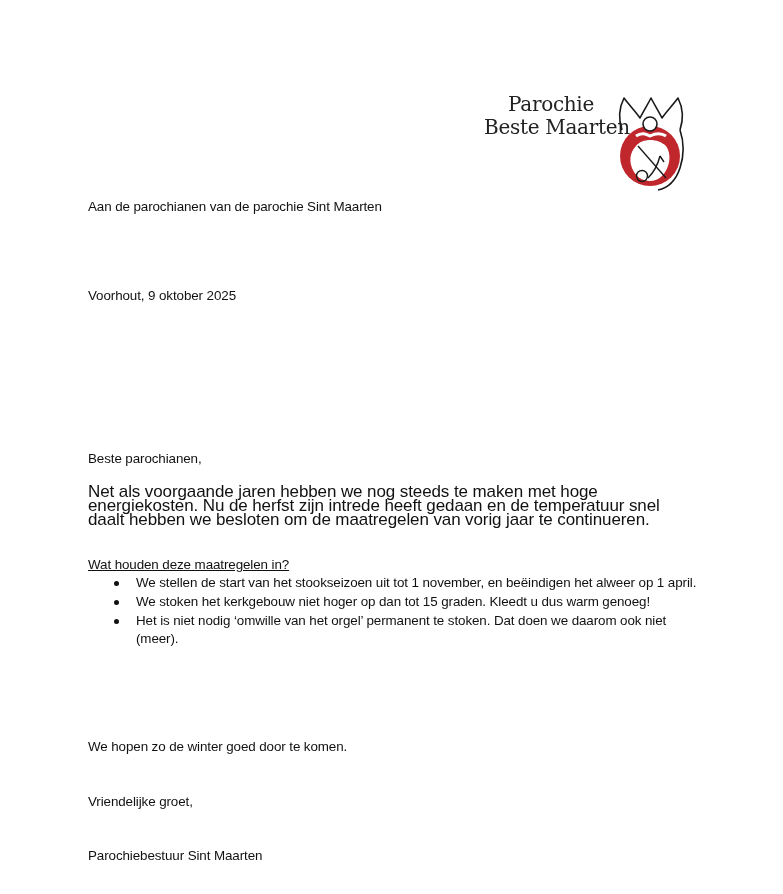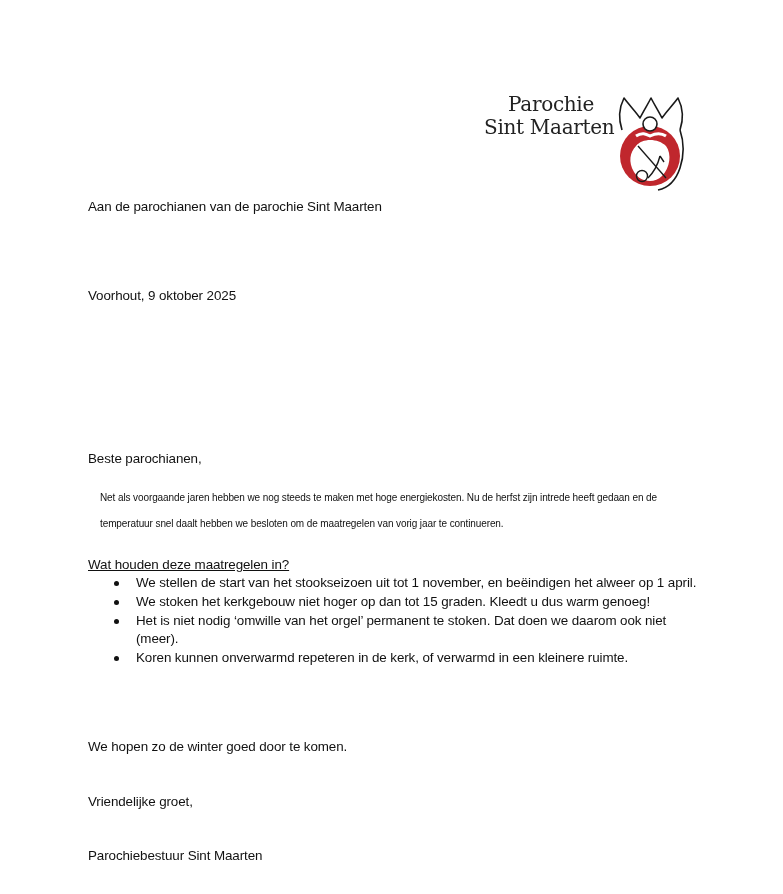"Sint Maarten" div.logo-text { text: Sint -> Beste }
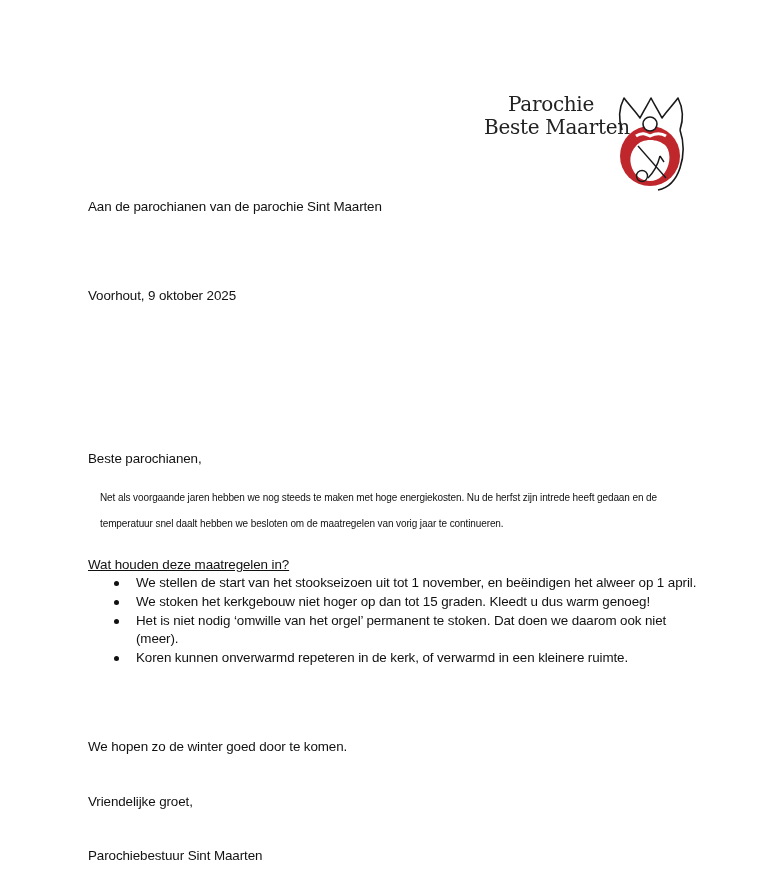"Net als voorgaande jaren hebben" .para { font-size: 10px -> 17px; left: 100px -> 88px; line-height: 26px -> 14px }
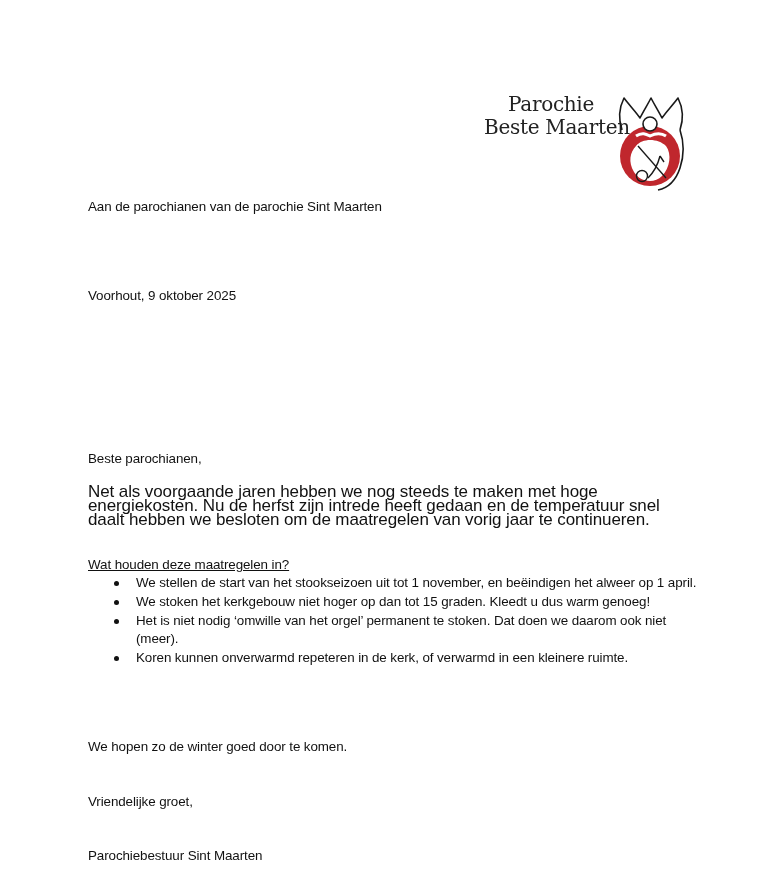"Koren kunnen onverwarmd repeteren in" li { html: <li> <span></span> <span>Koren kunnen onverwarmd repeteren in de kerk, of verwarmd in een kleinere ruimte.</span> </li> -> none }
